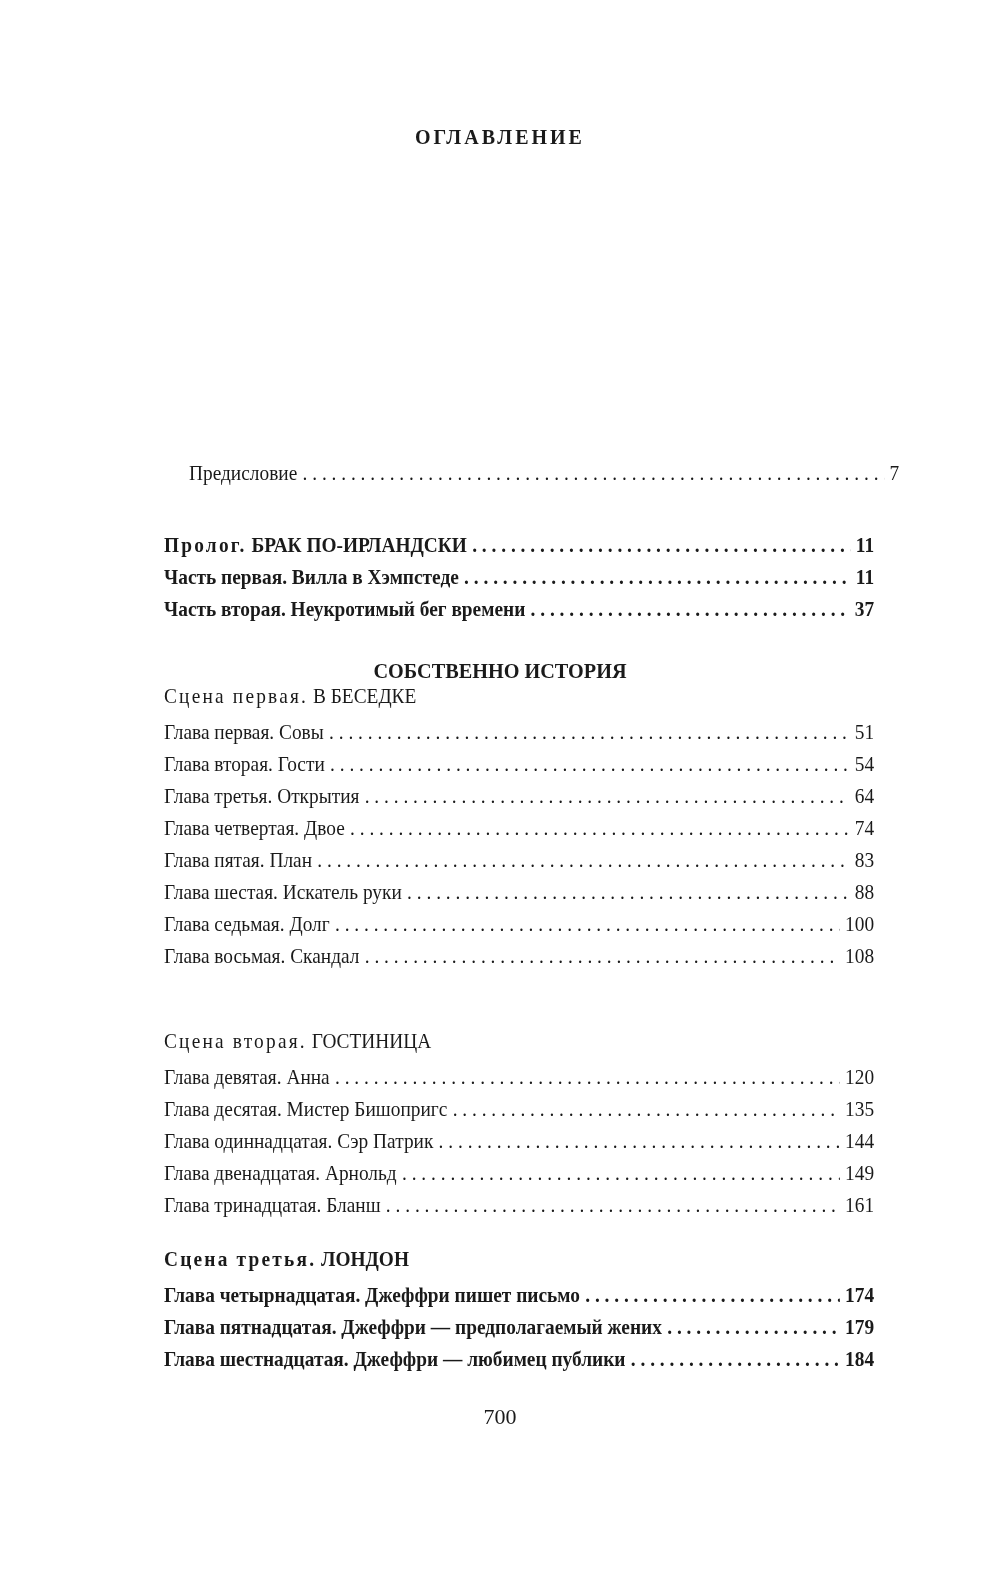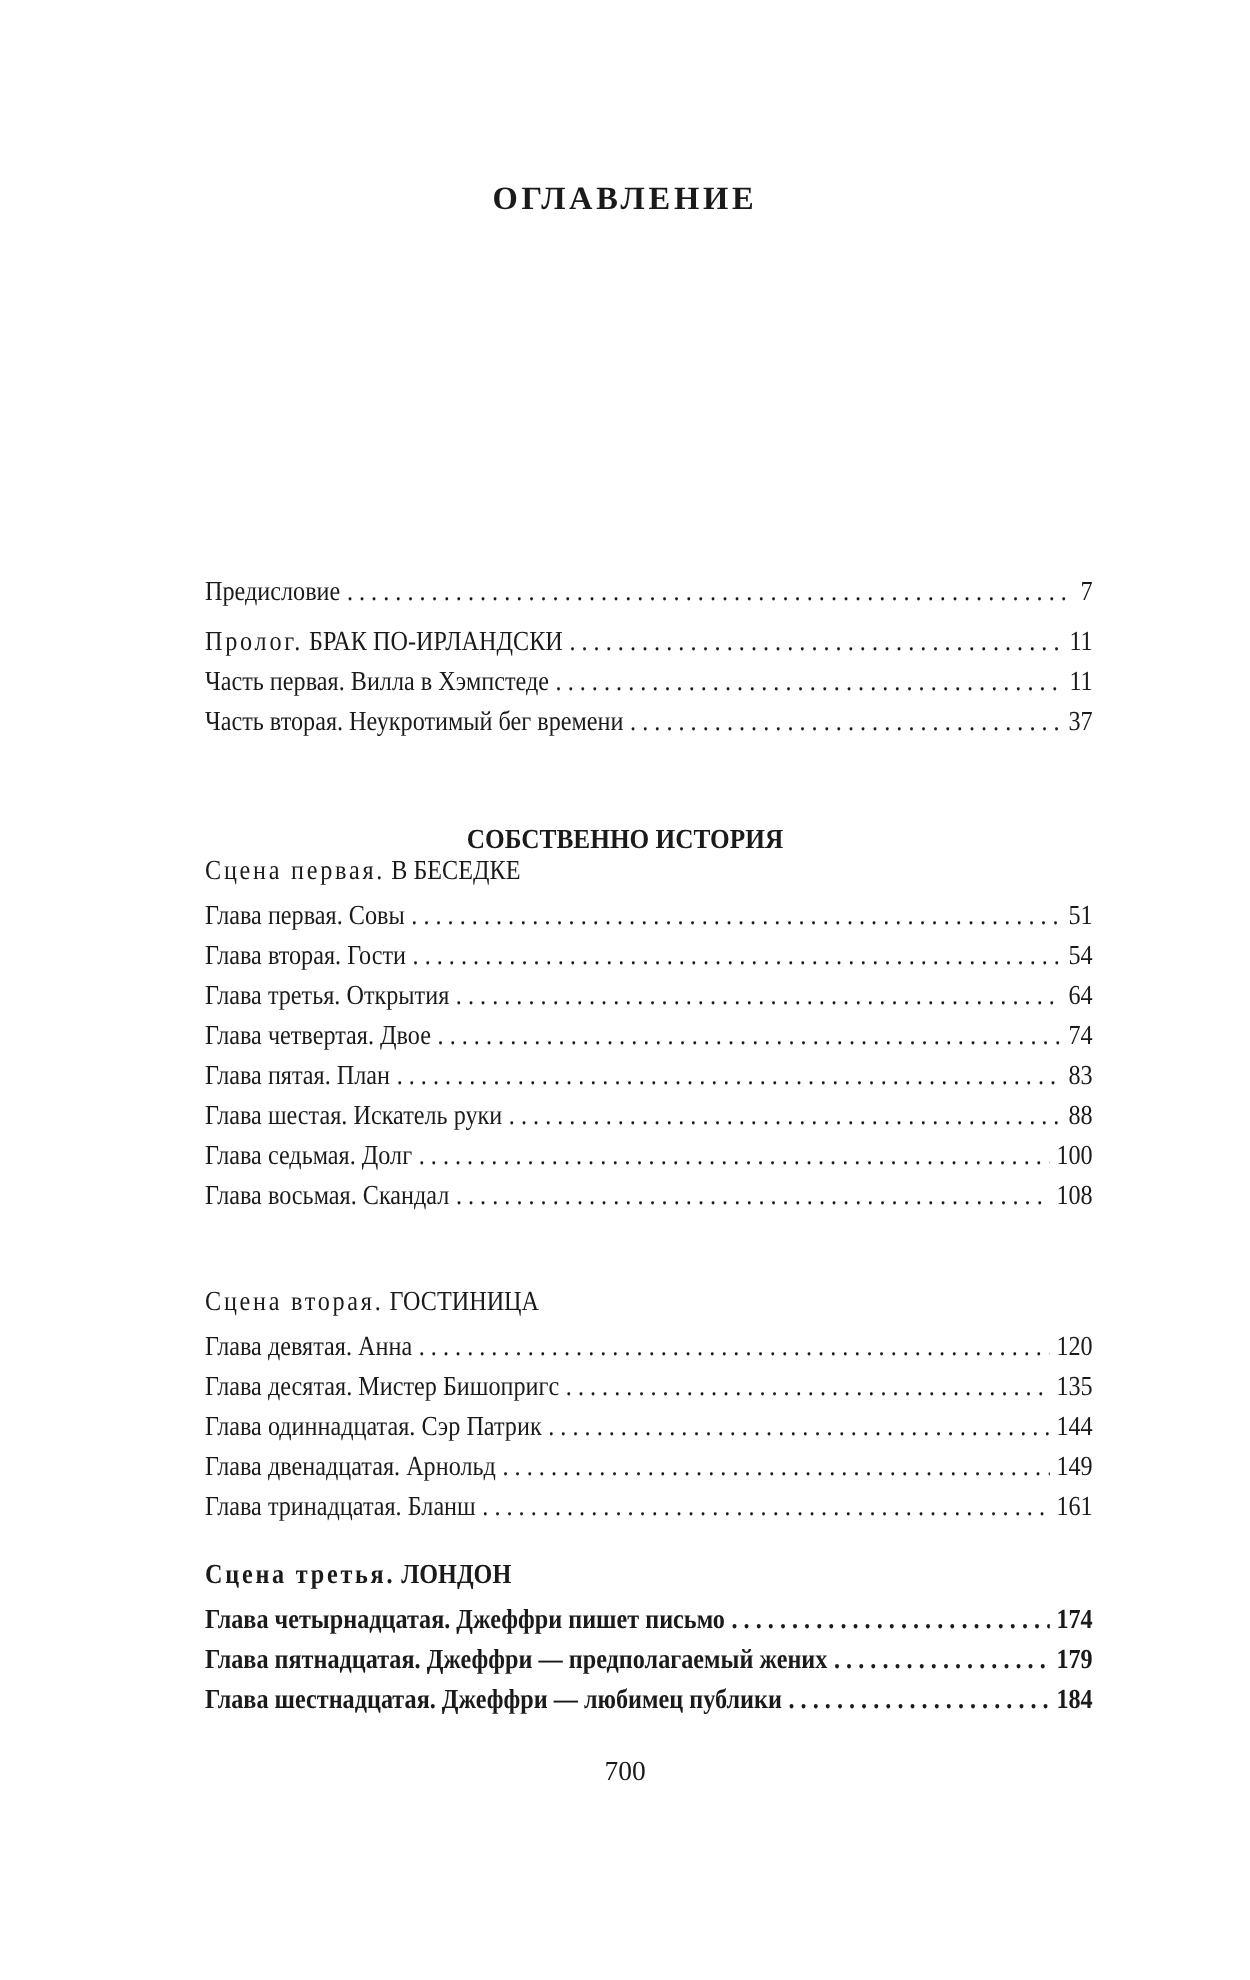"ОГЛАВЛЕНИЕ" .page-title { font-size: 26px -> 20px; top: 144px -> 126px }
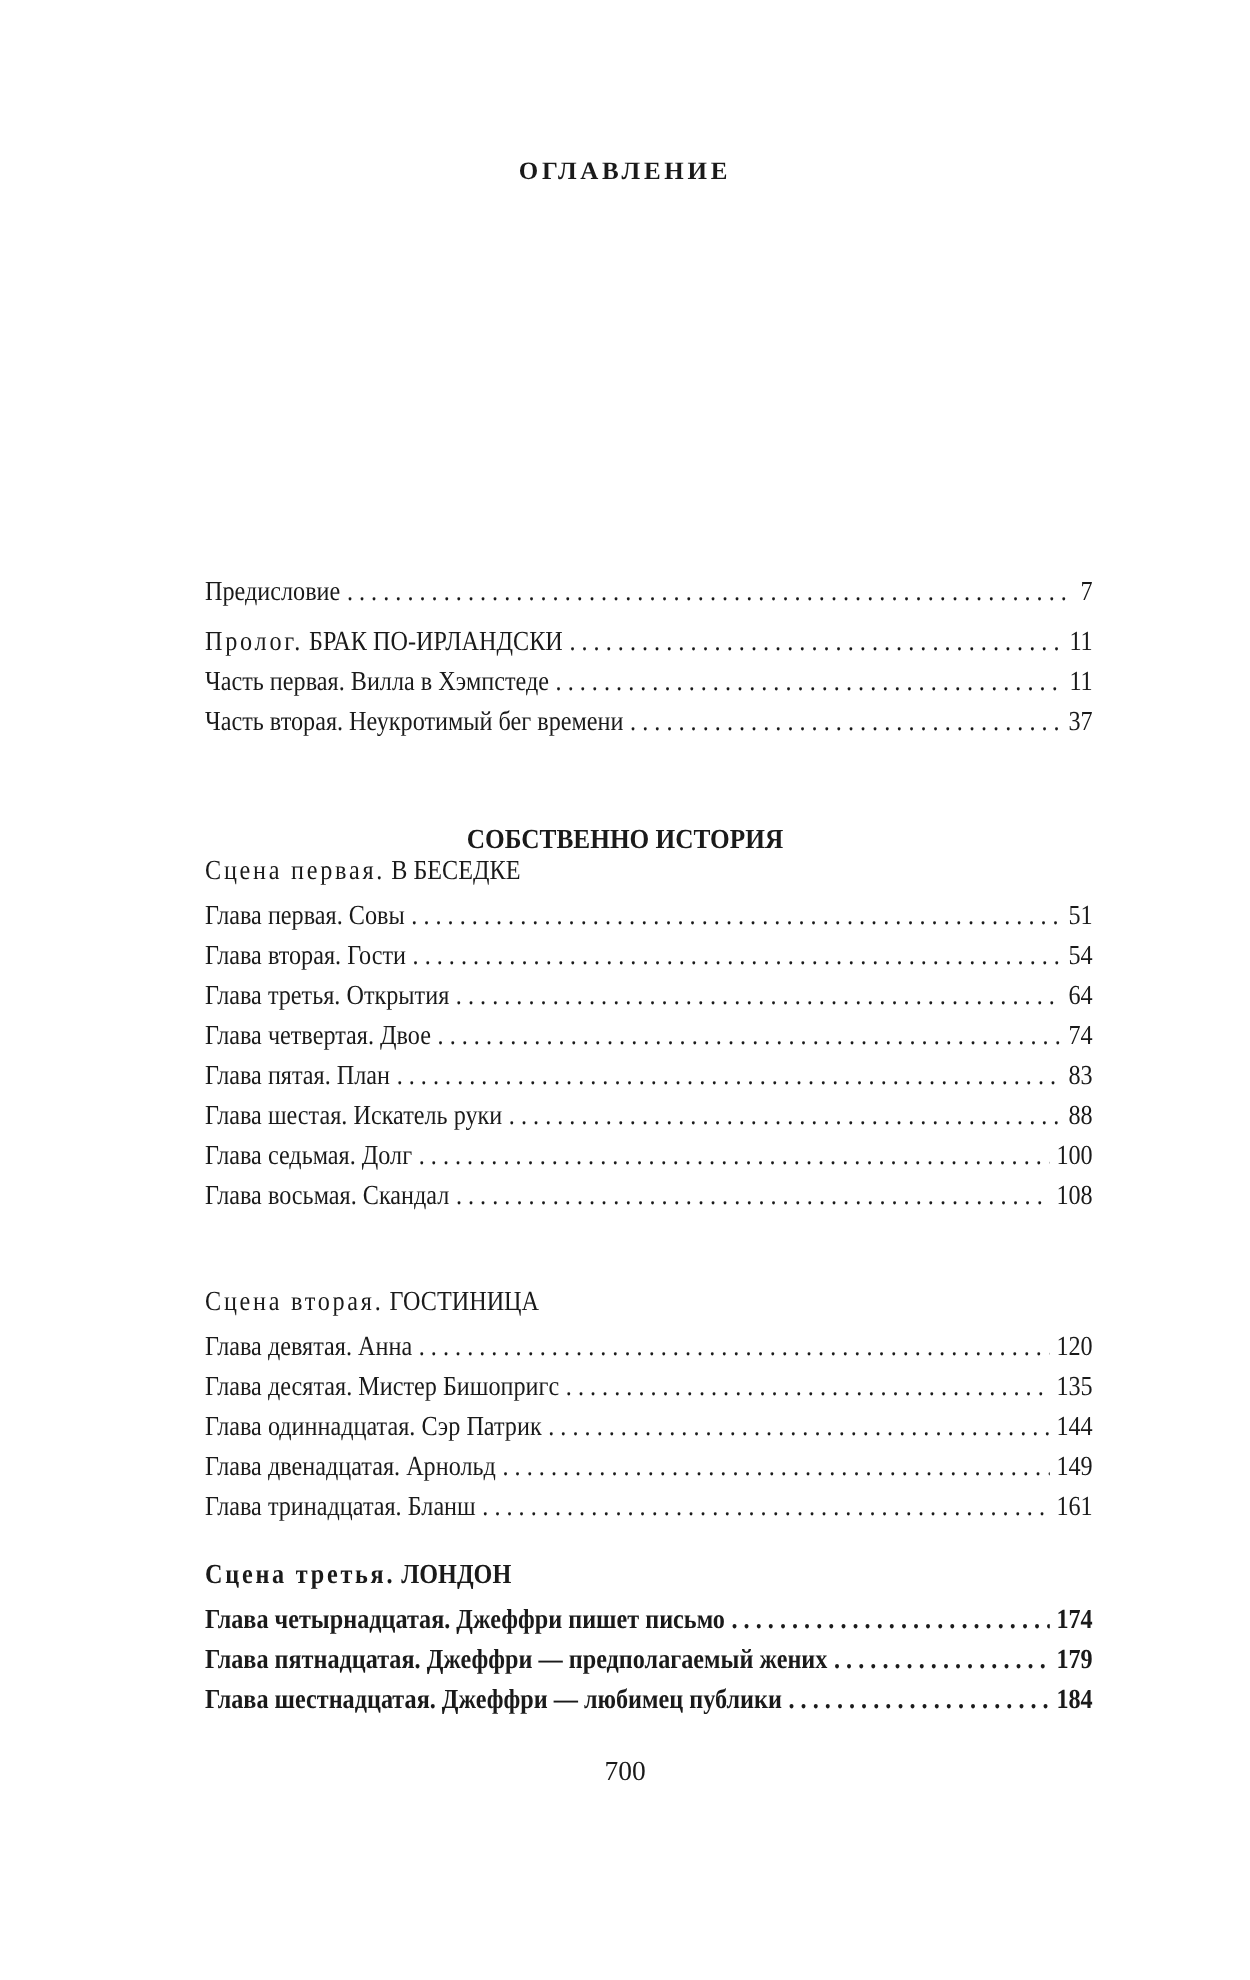"Предисловие" div.toc { margin-left: none -> 25px }
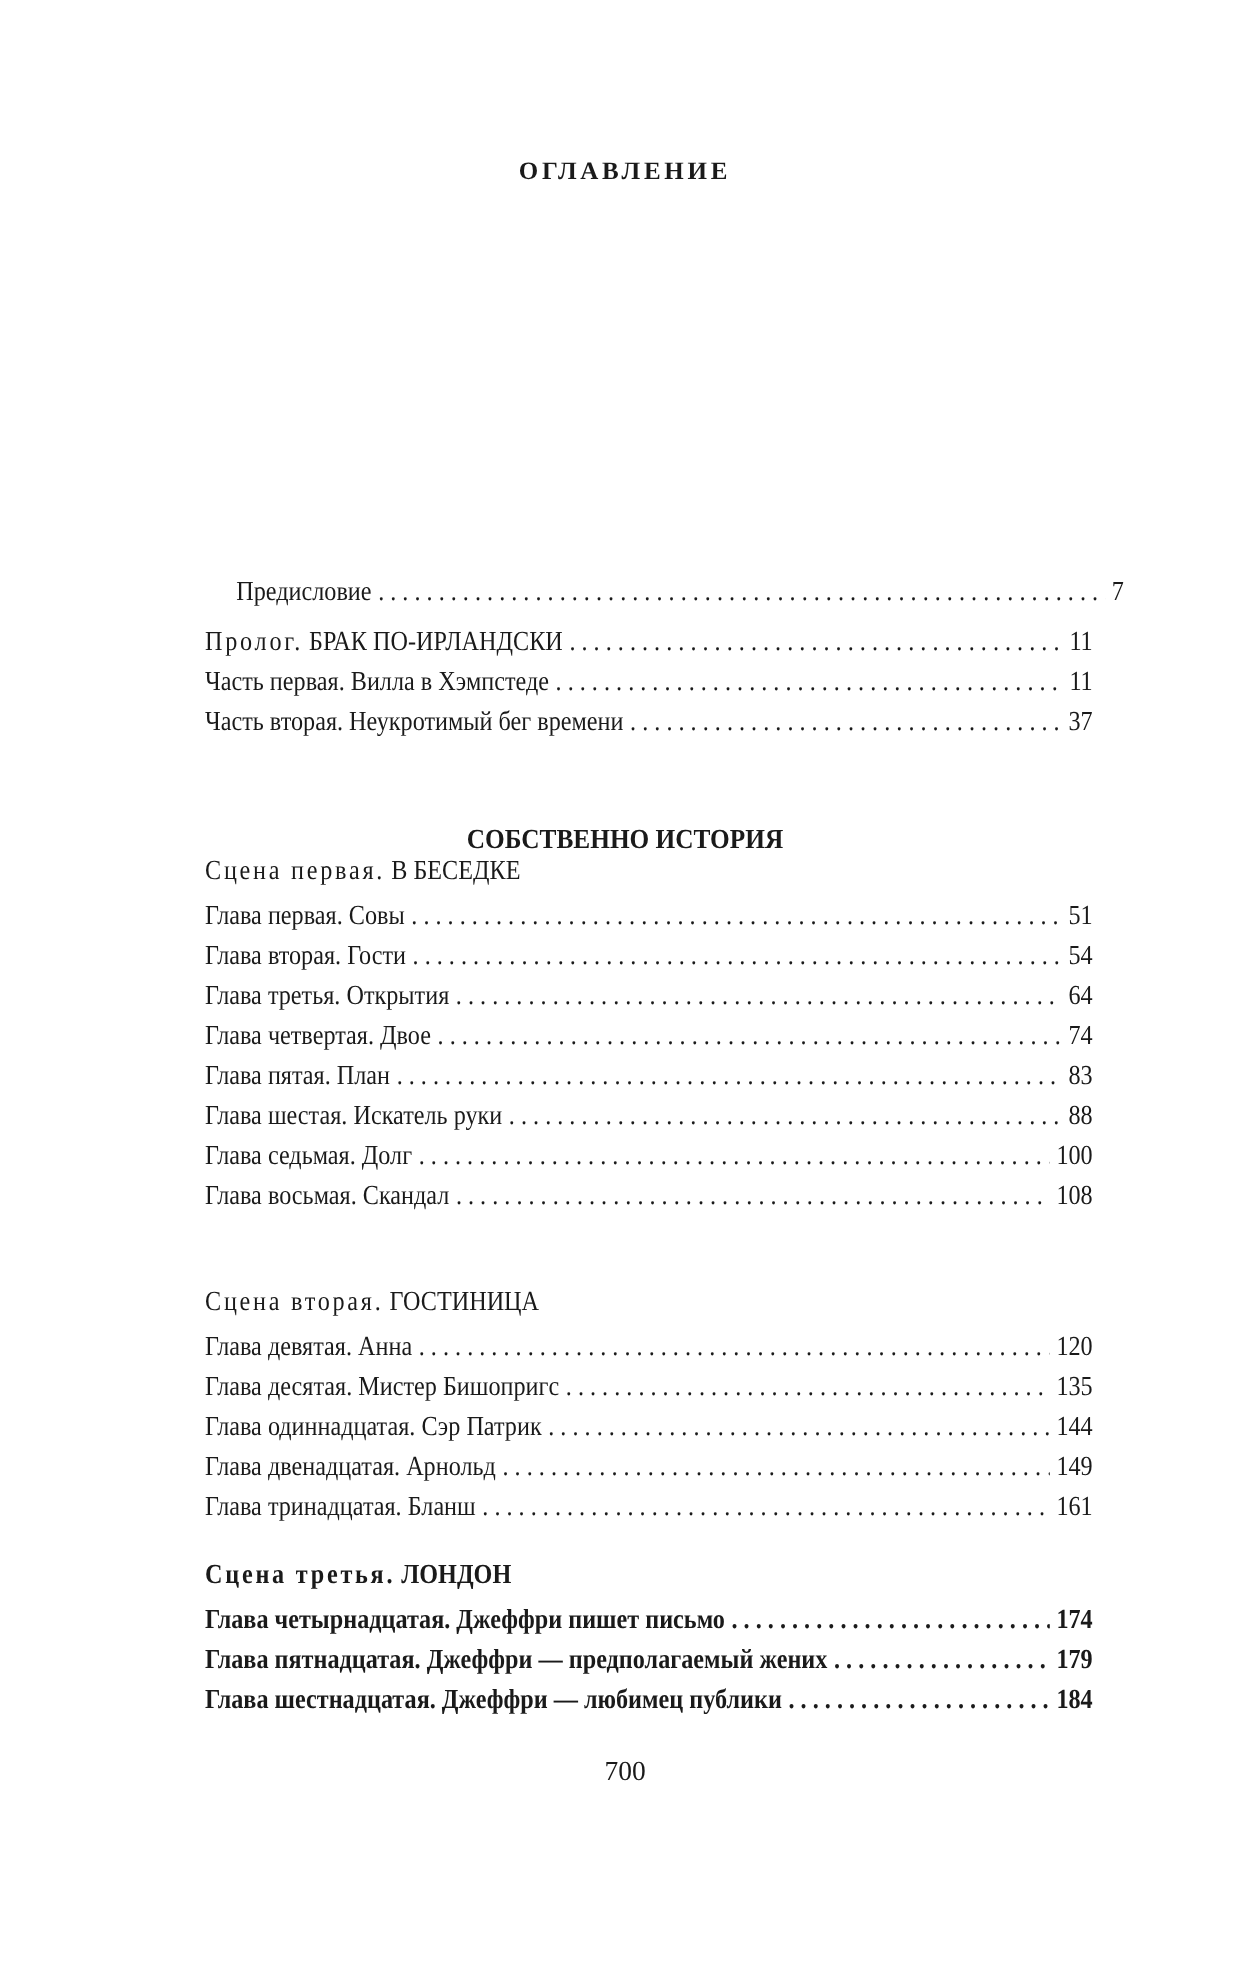"Пролог. БРАК ПО-ИРЛАНДСКИ" div.toc { font-weight: none -> bold; top: 500px -> 532px }
